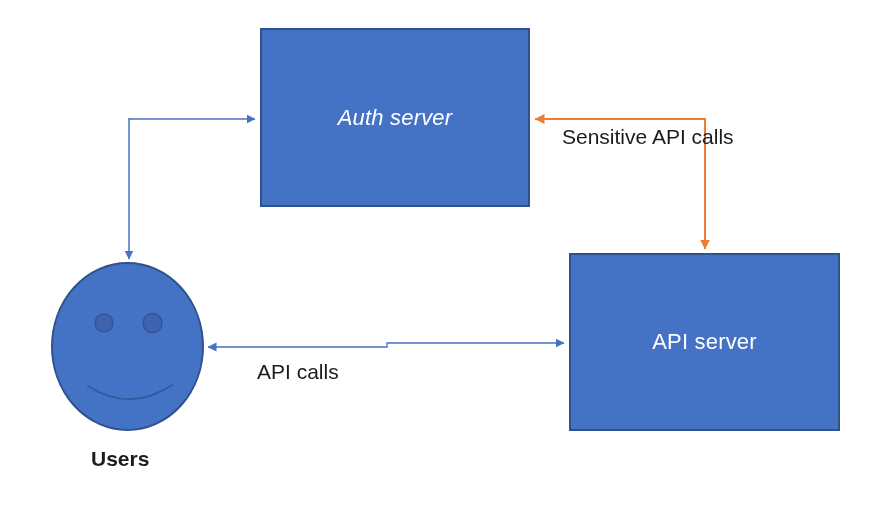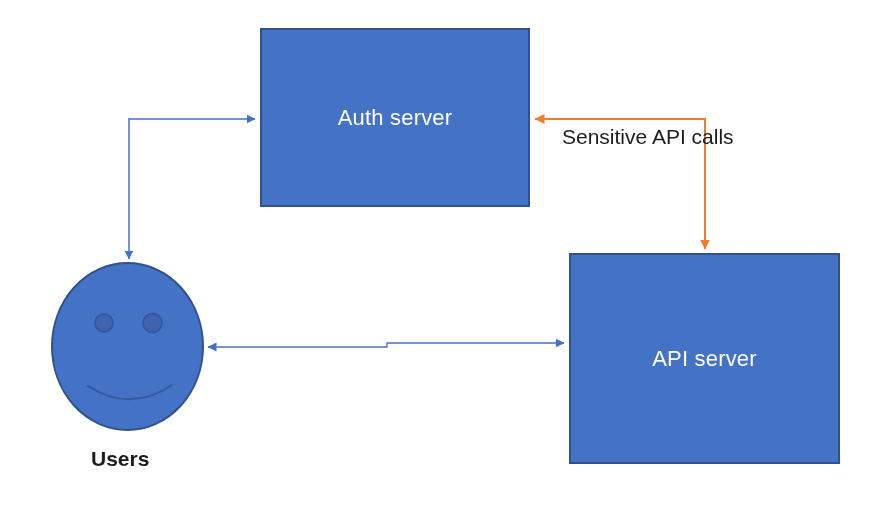"Auth server" .auth-server-box { font-style: none -> italic }
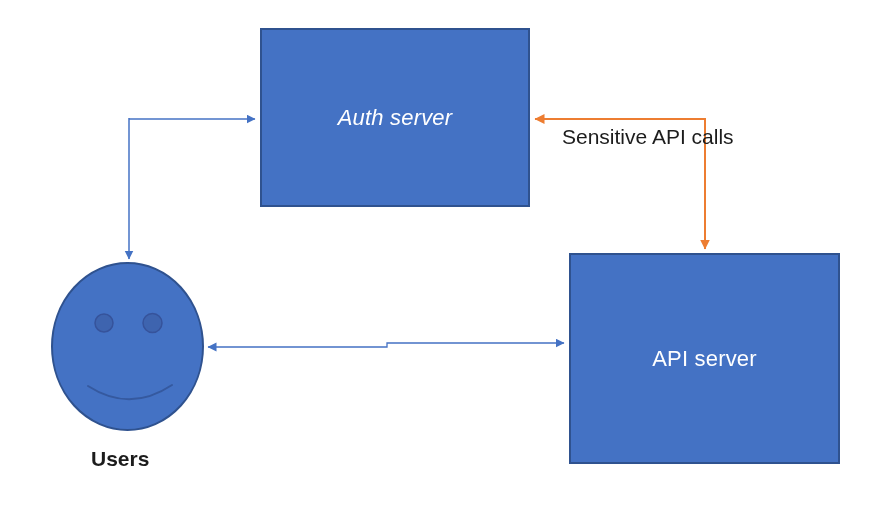"API server" .api-server-box { height: 211px -> 178px }
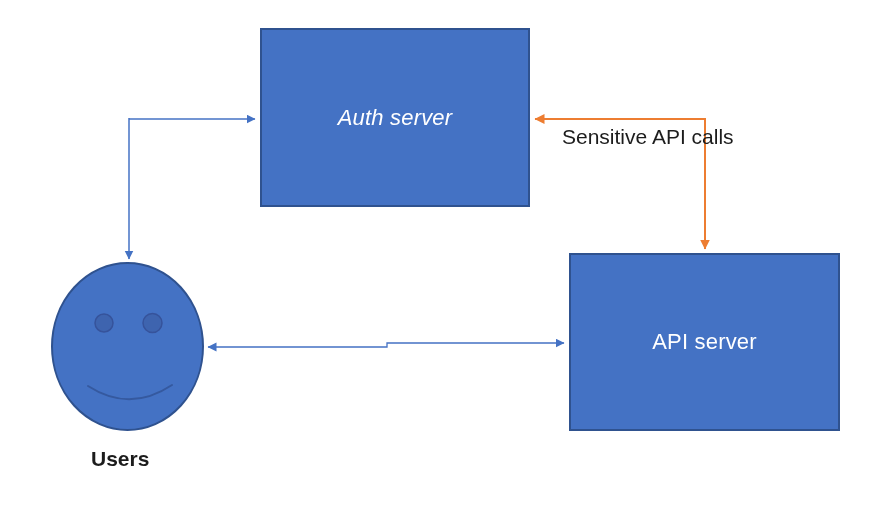"API calls" div.edge-label { html: none -> <div>API calls</div> }
